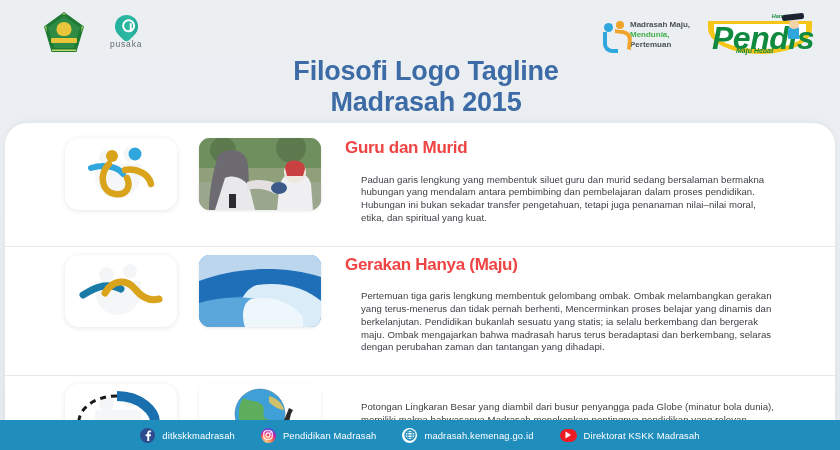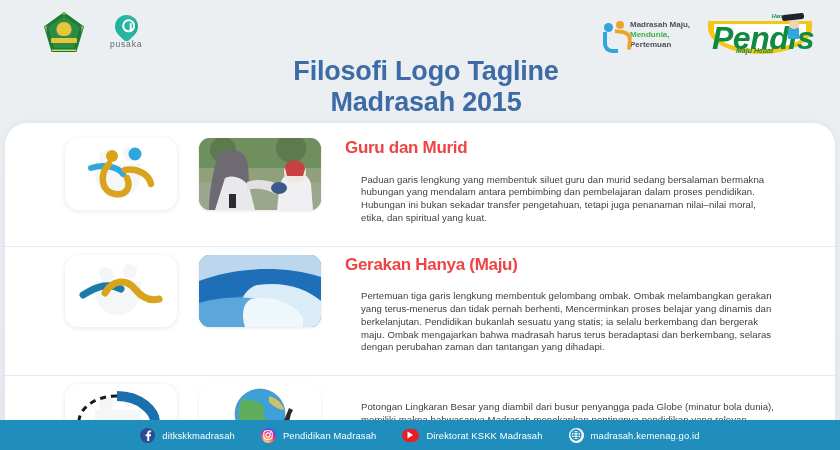"Direktorat KSKK Madrasah" div.fitem { order: before "madrasah.kemenag.go.id" -> after "madrasah.kemenag.go.id" }
